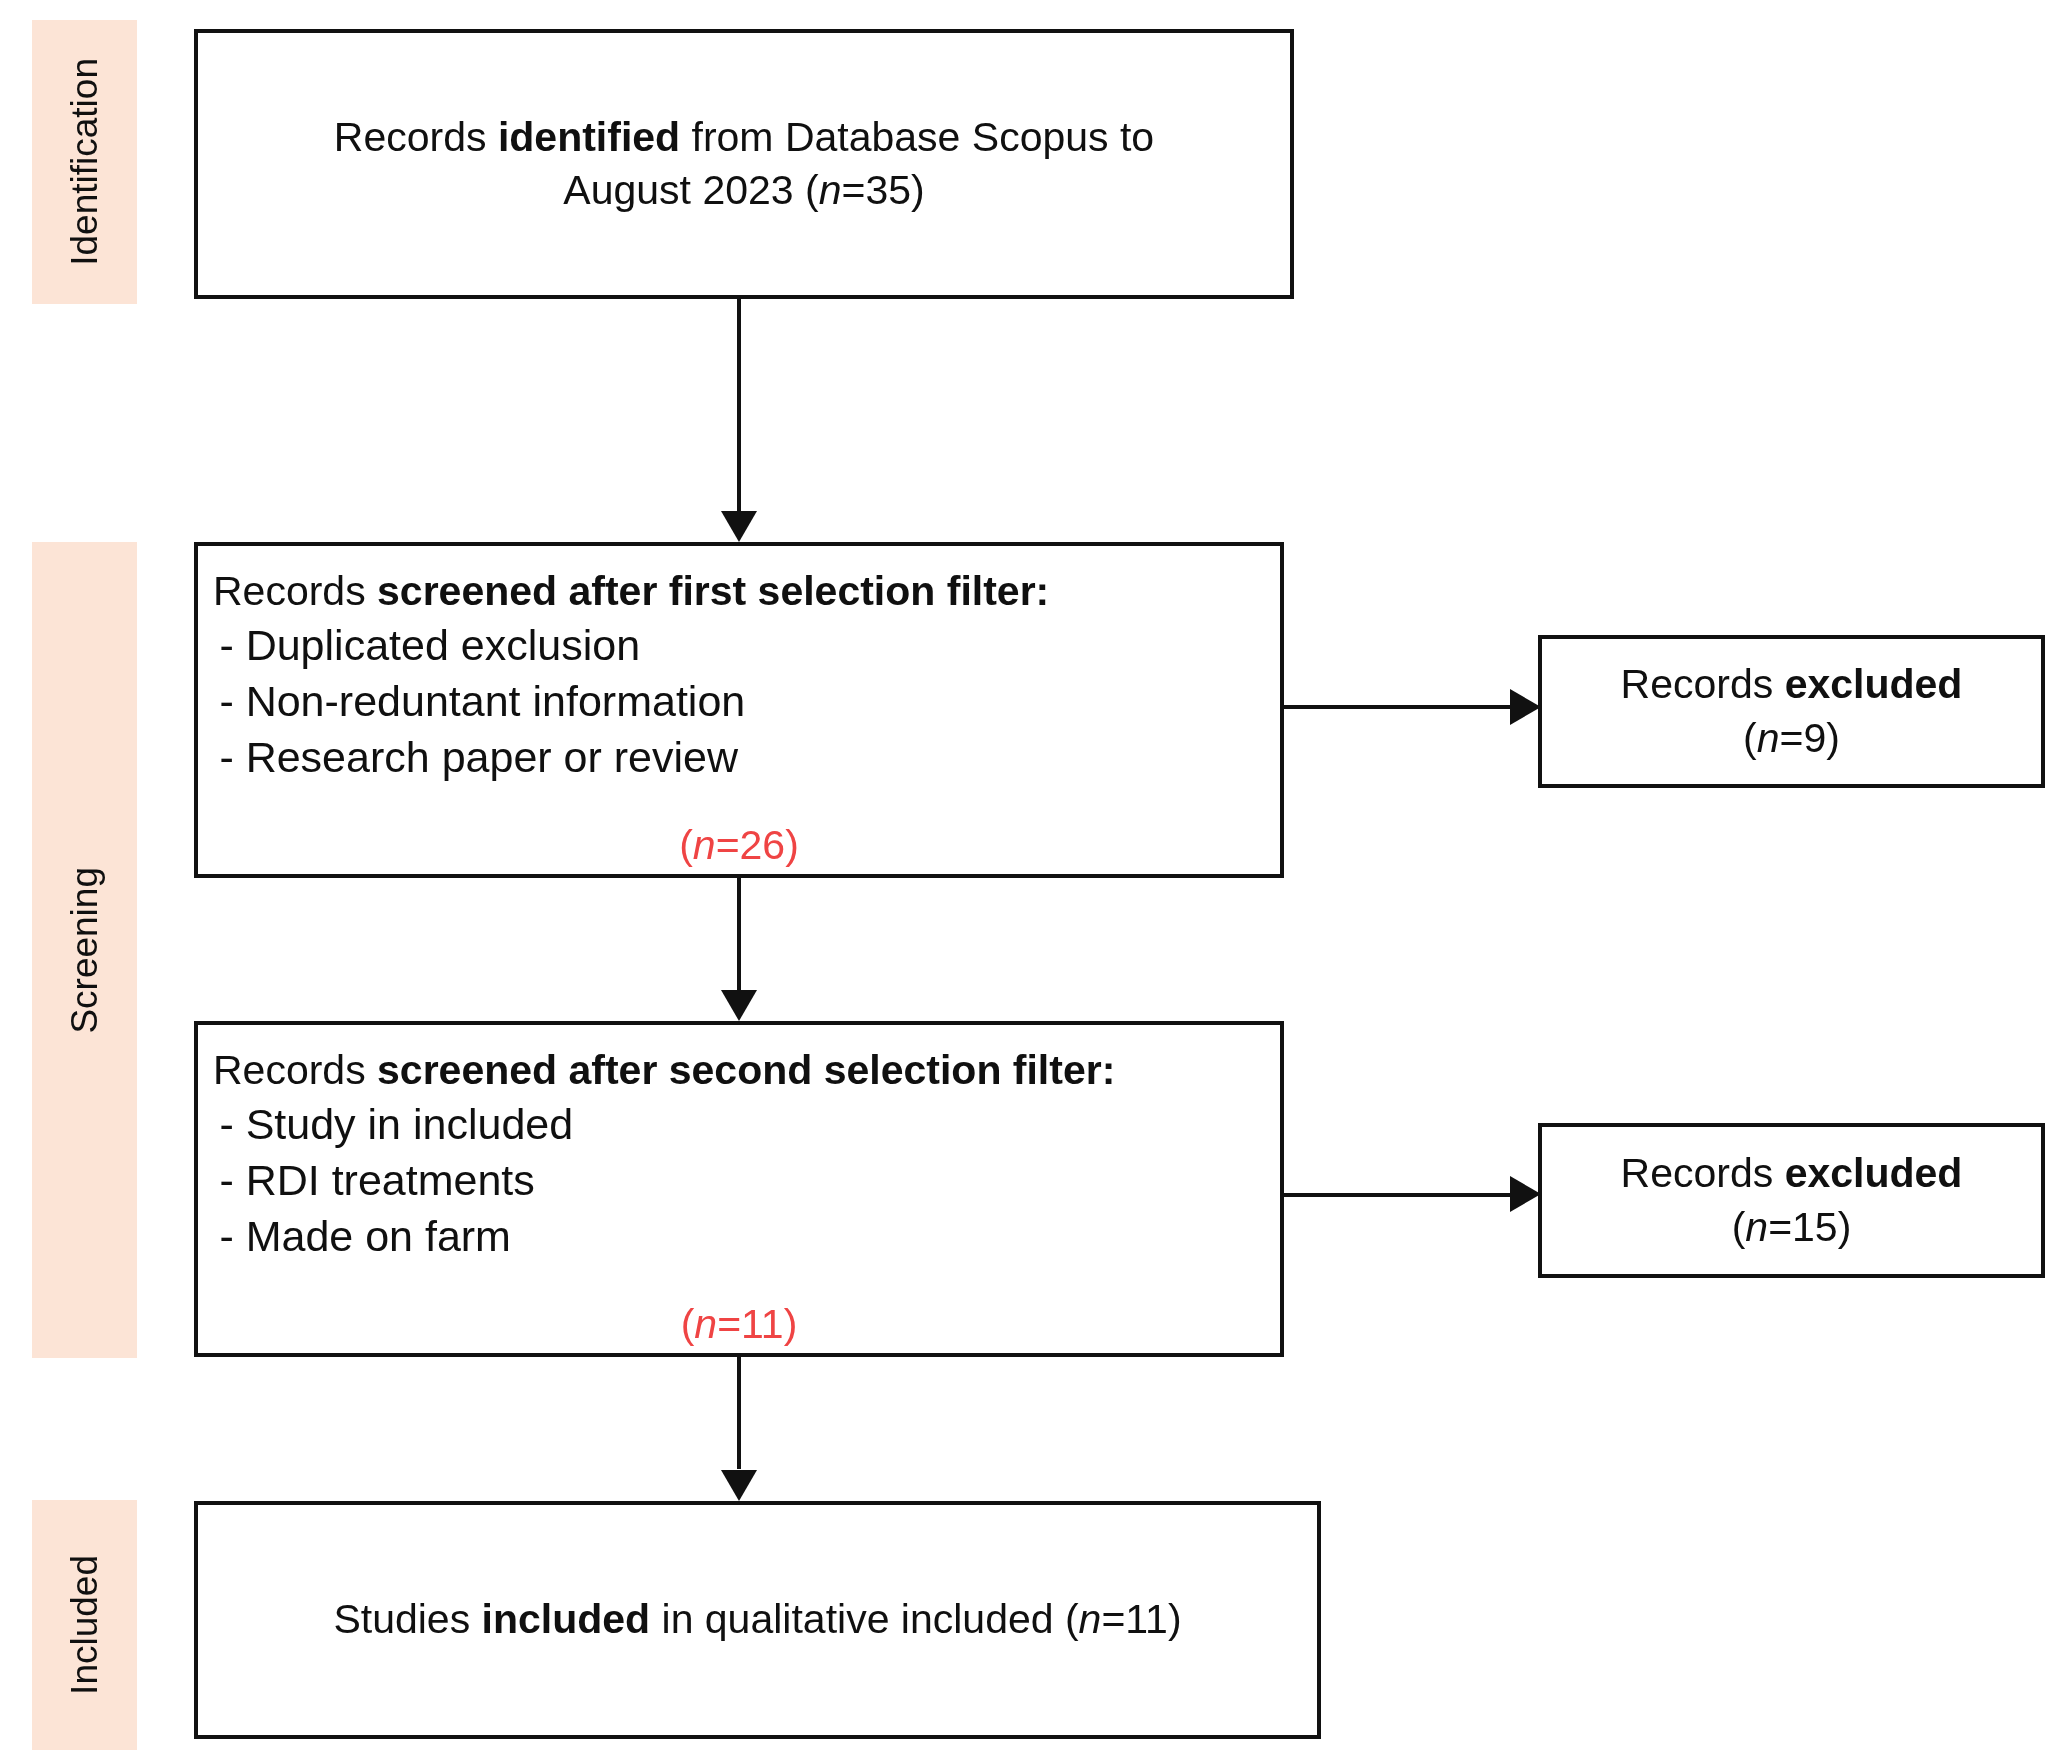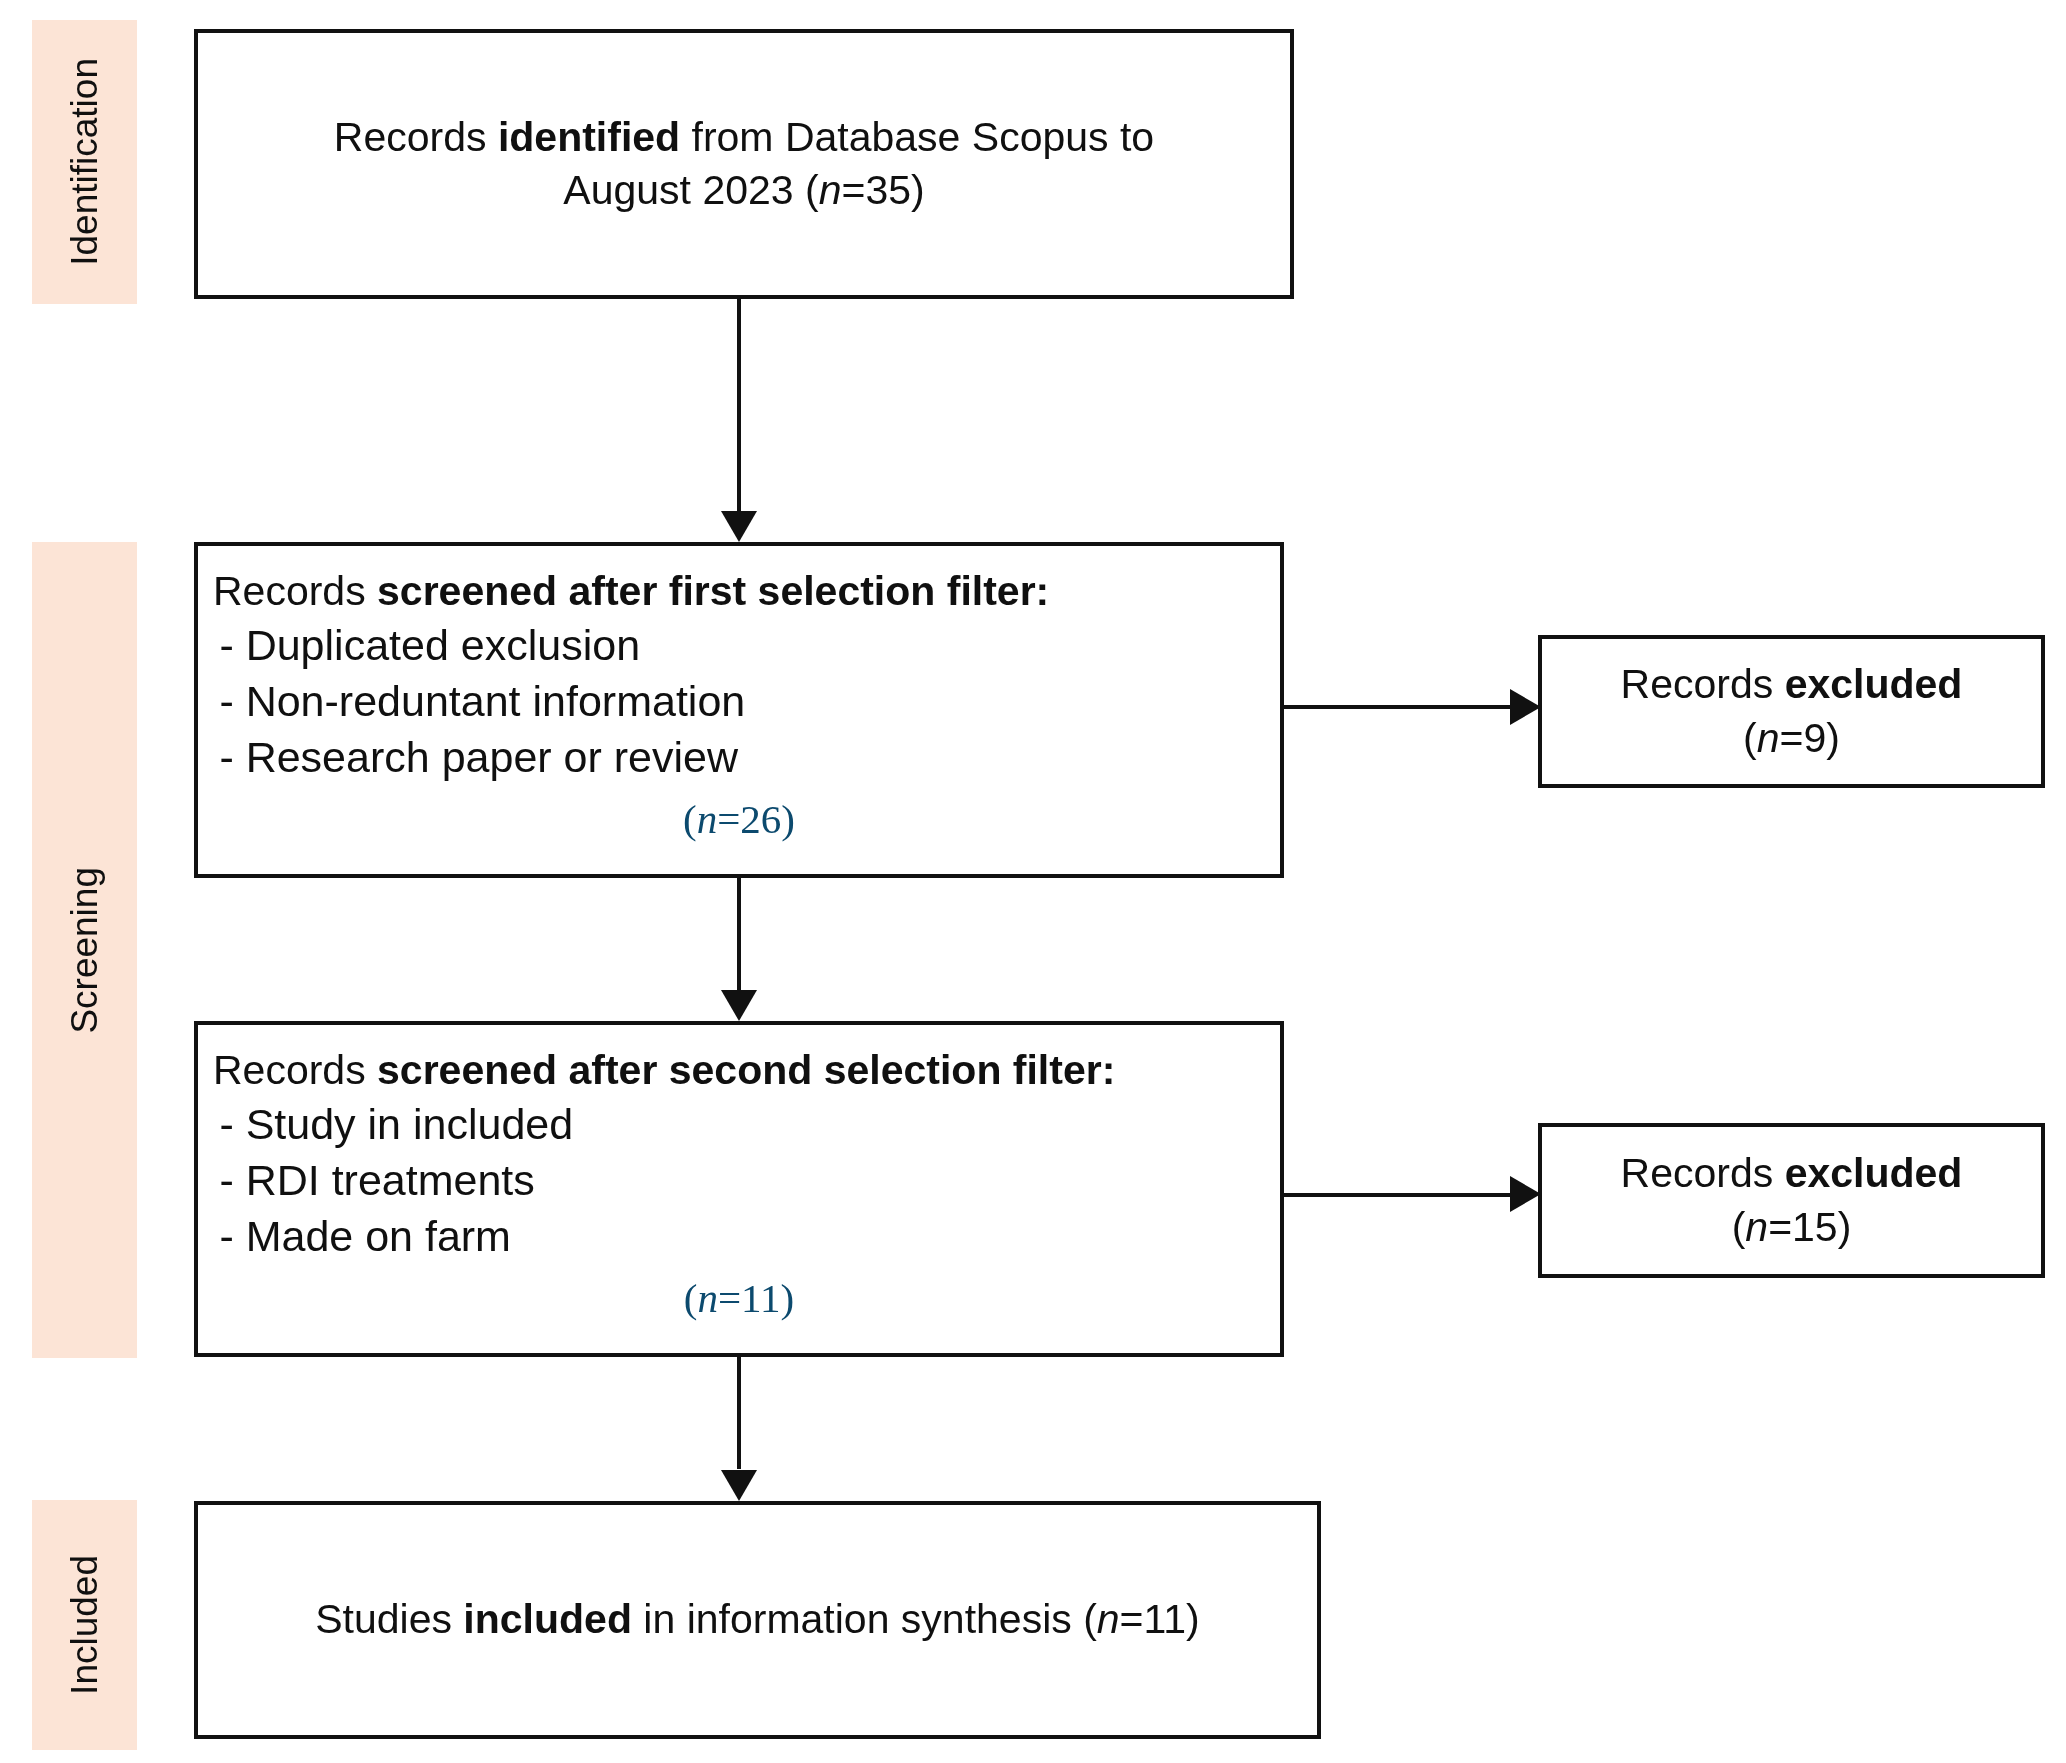"(n=26)" .count-line { color: #0c4a6e -> #ef4444; font-family: Liberation Serif, serif -> none; margin-top: 7px -> 33px }
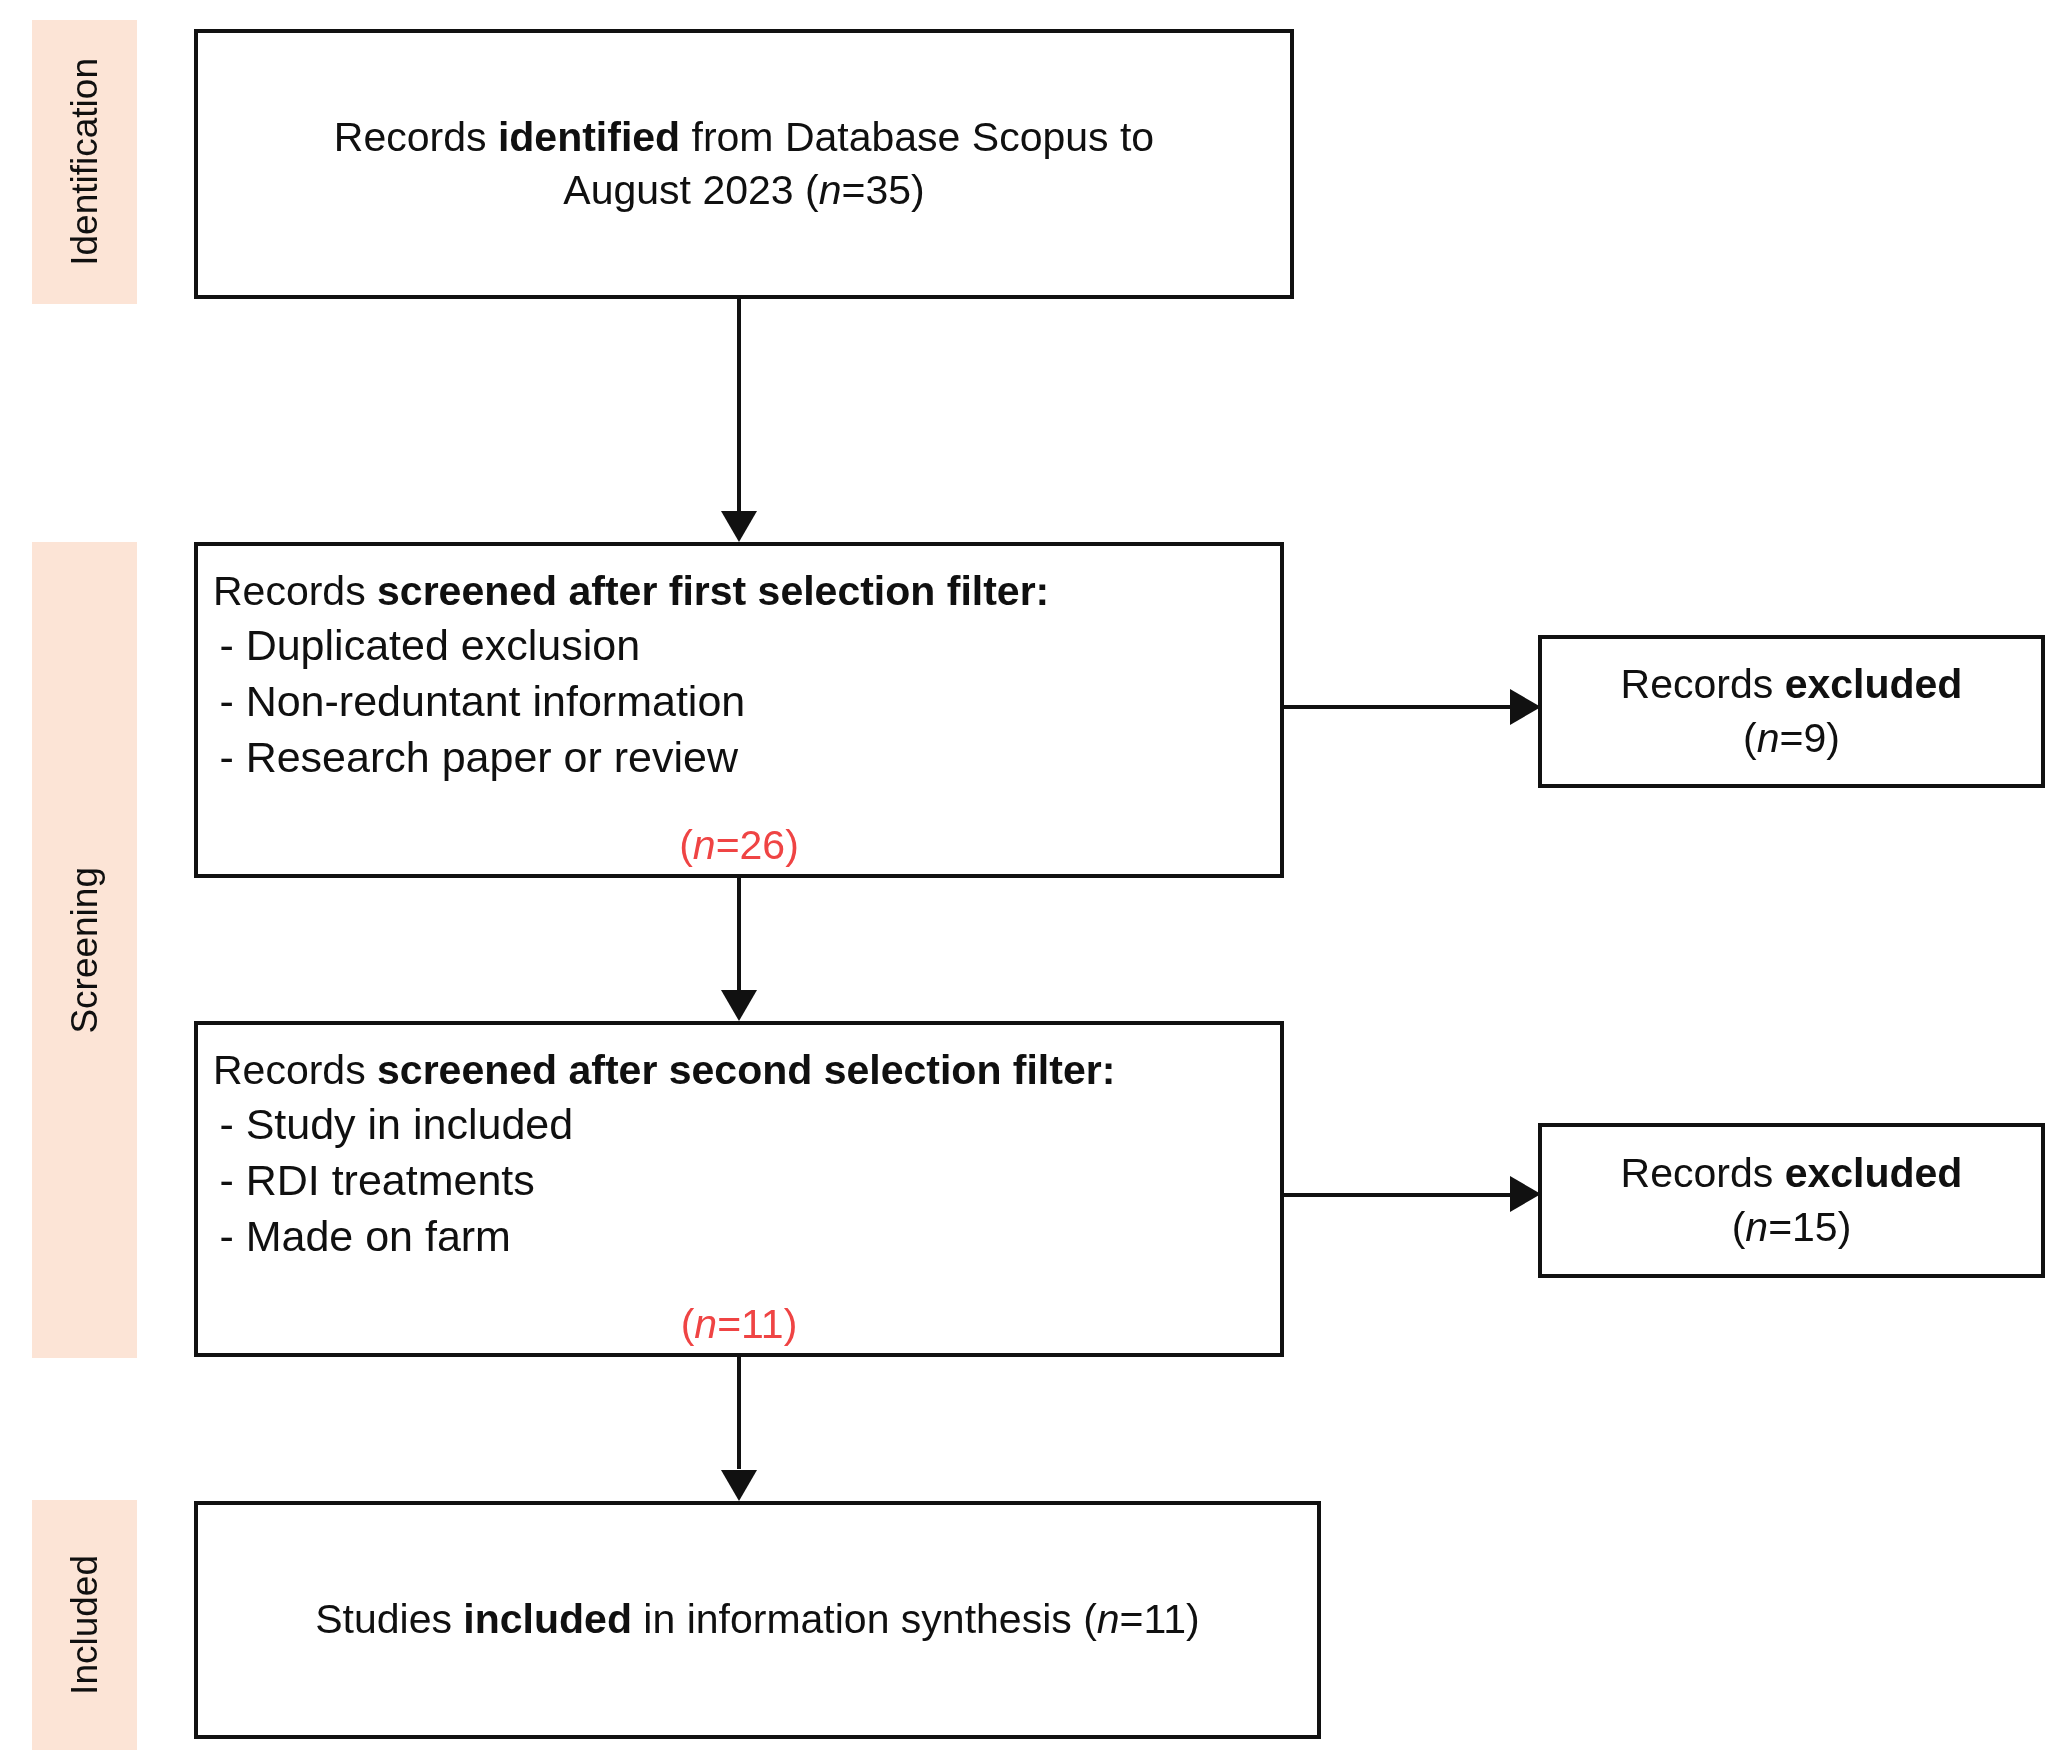"in information synthesis (" span { text: information synthesis -> qualitative included }
